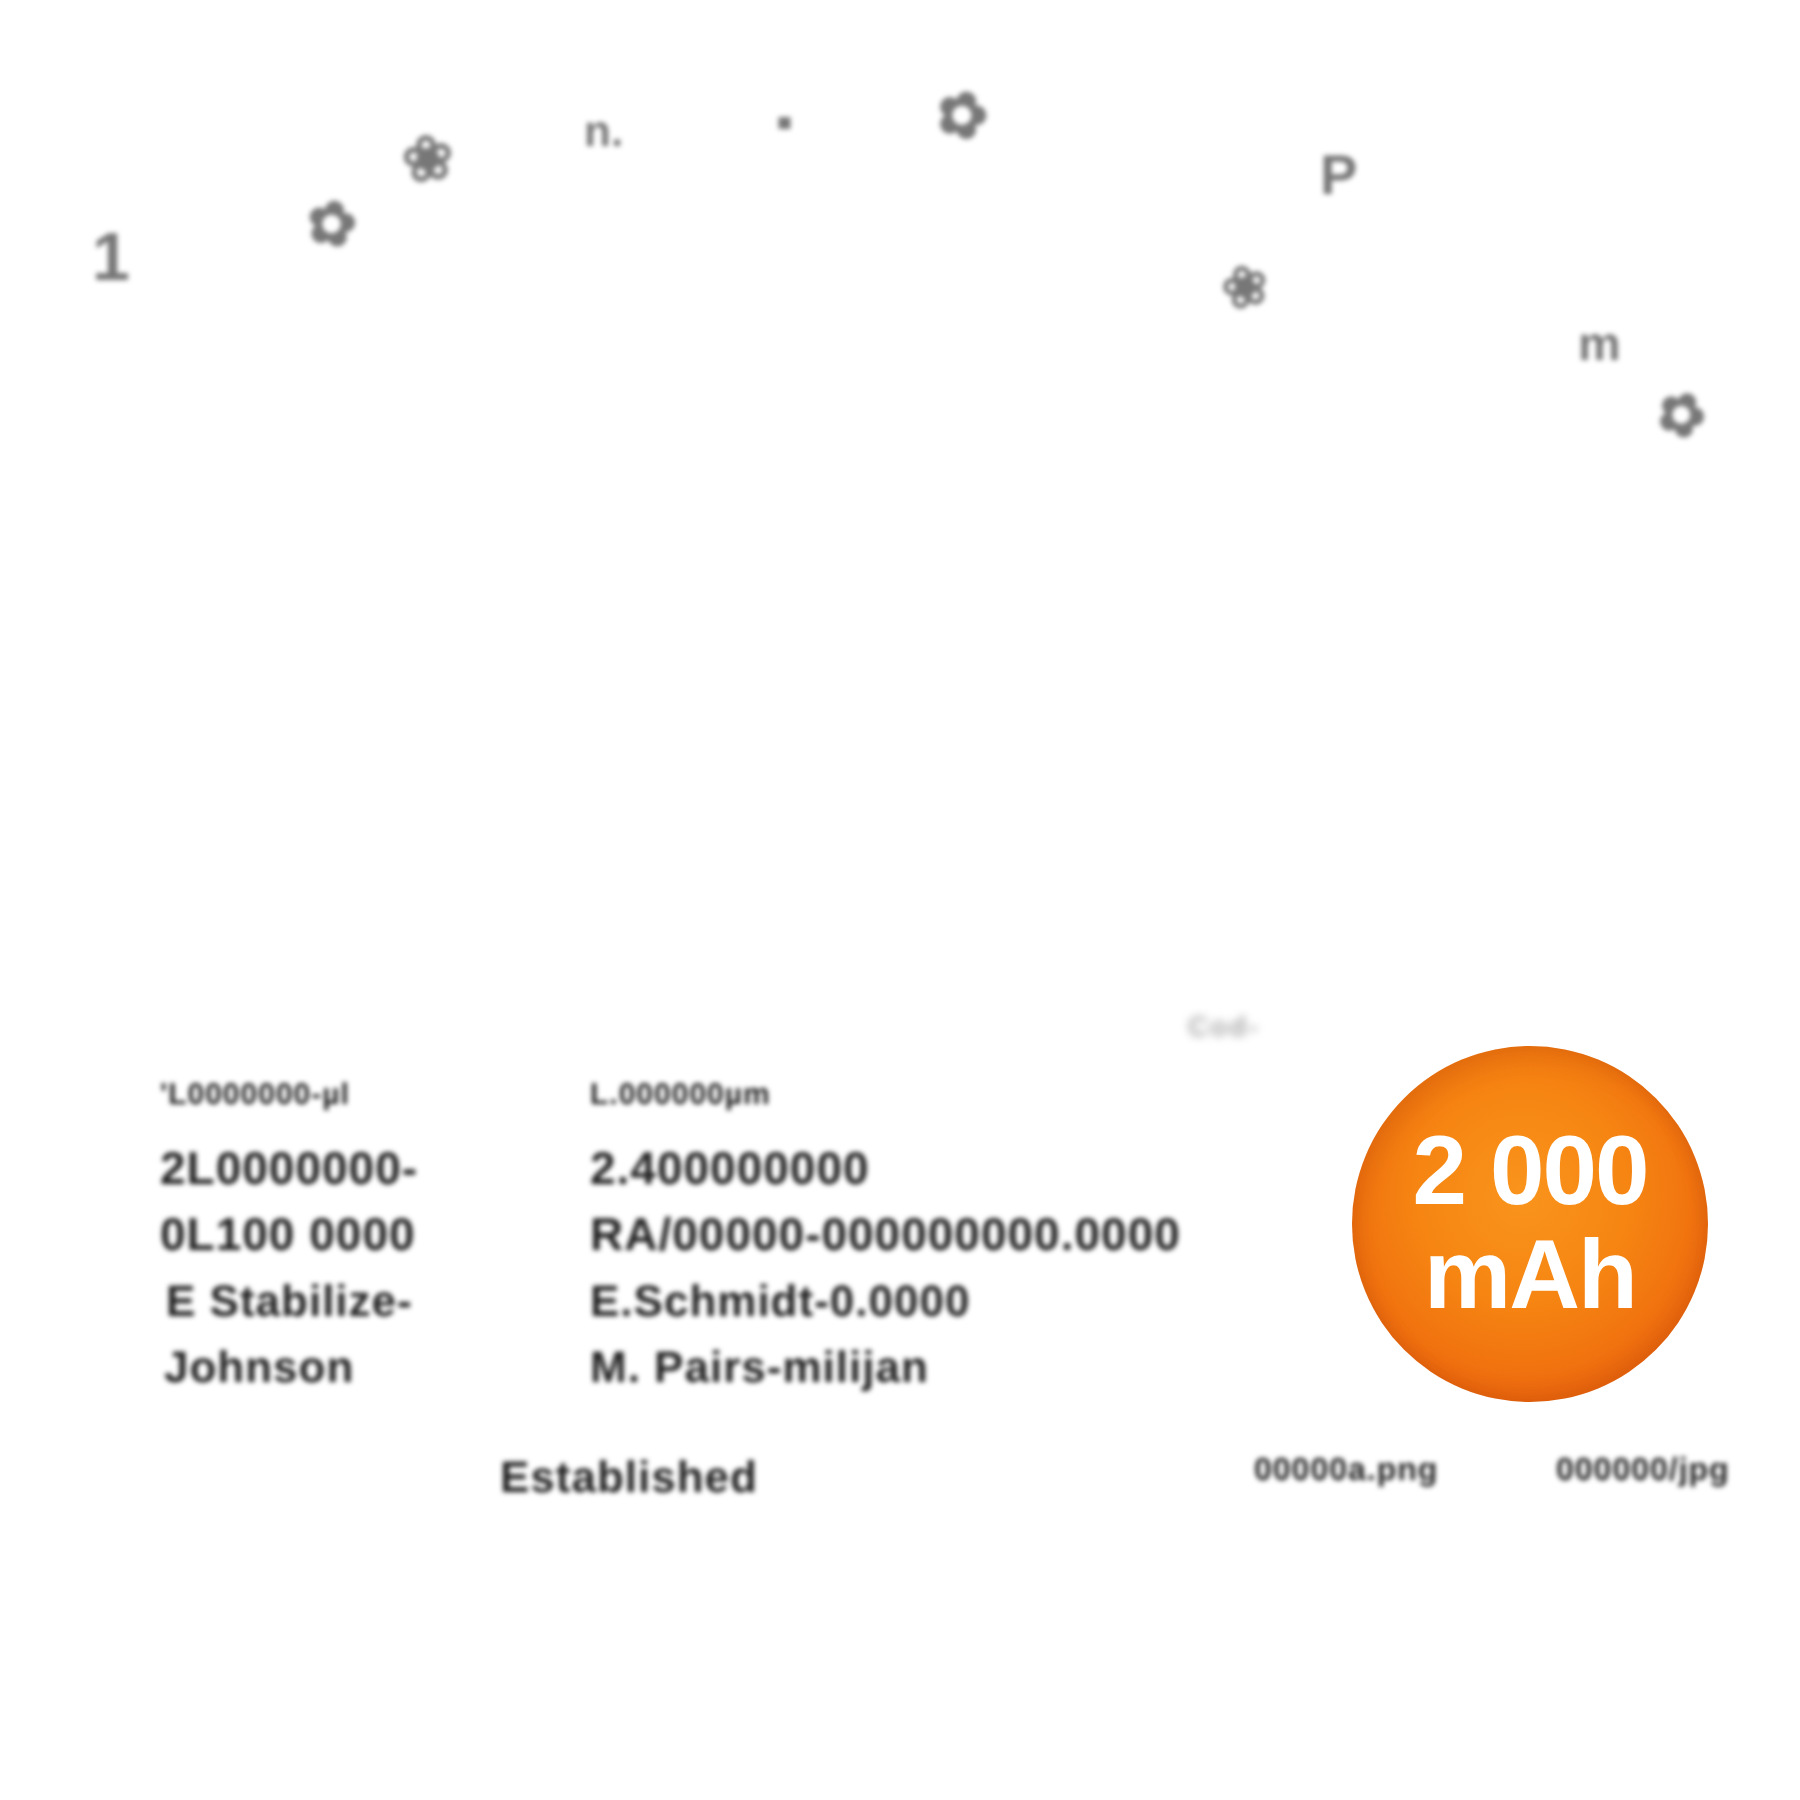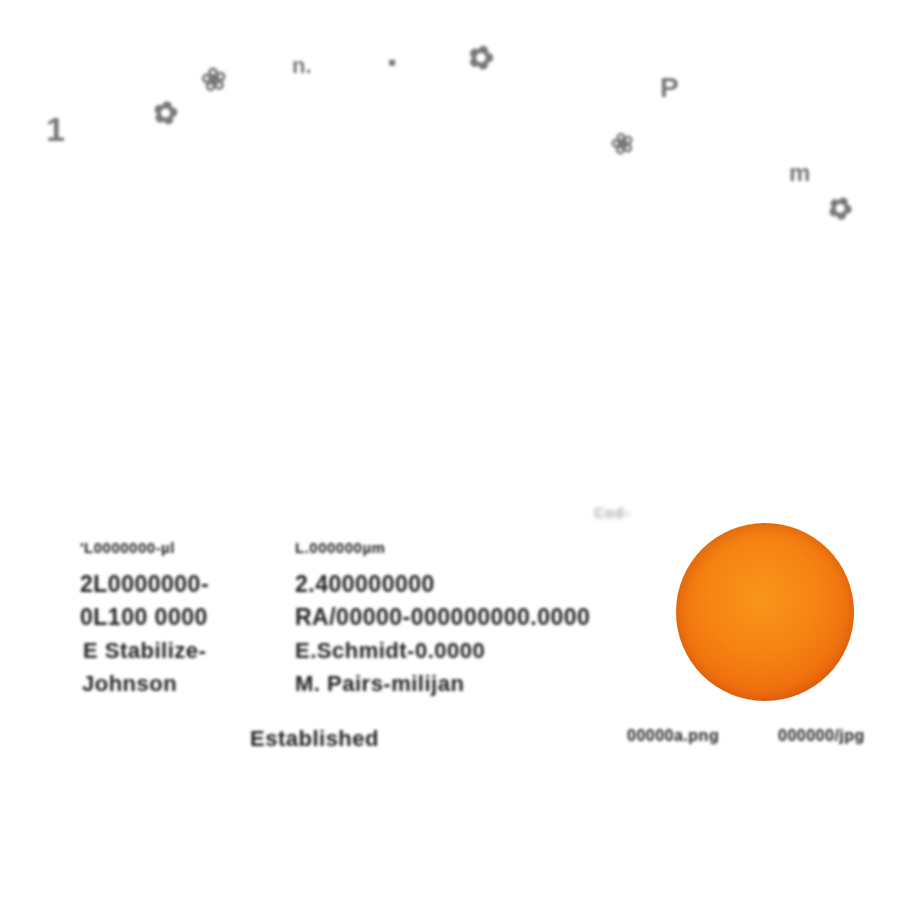"2 000" div.line { html: none -> <div>2 000</div> }
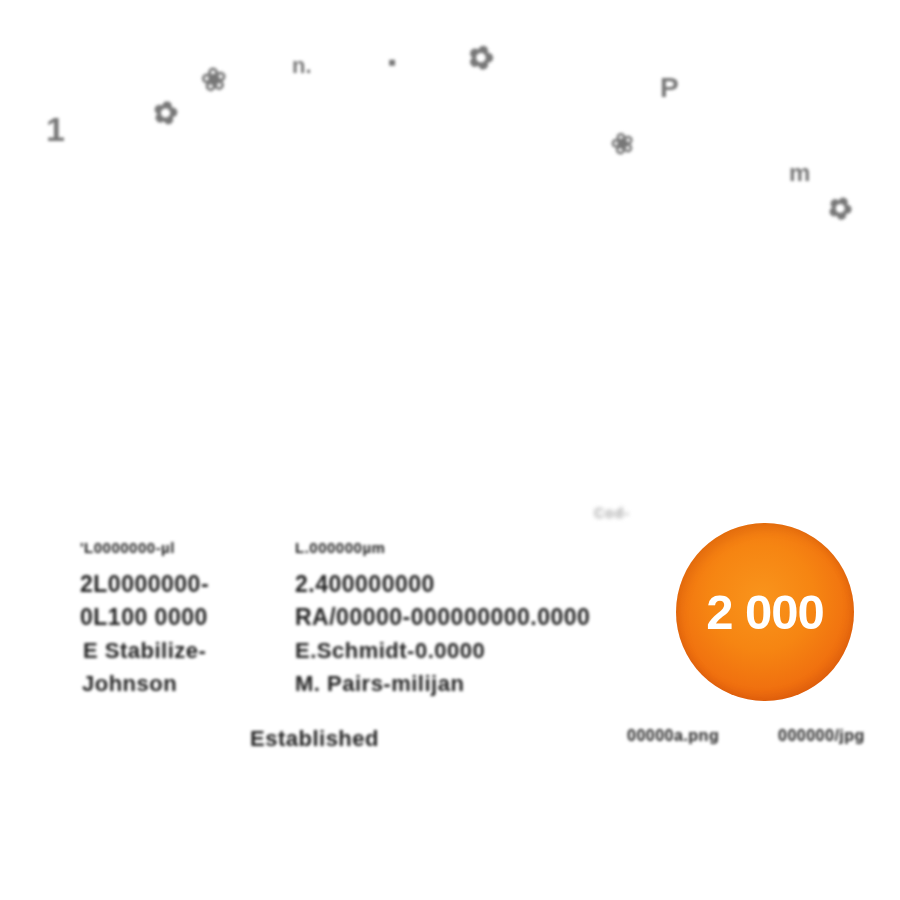"mAh" div.line { html: none -> <div>mAh</div> }
